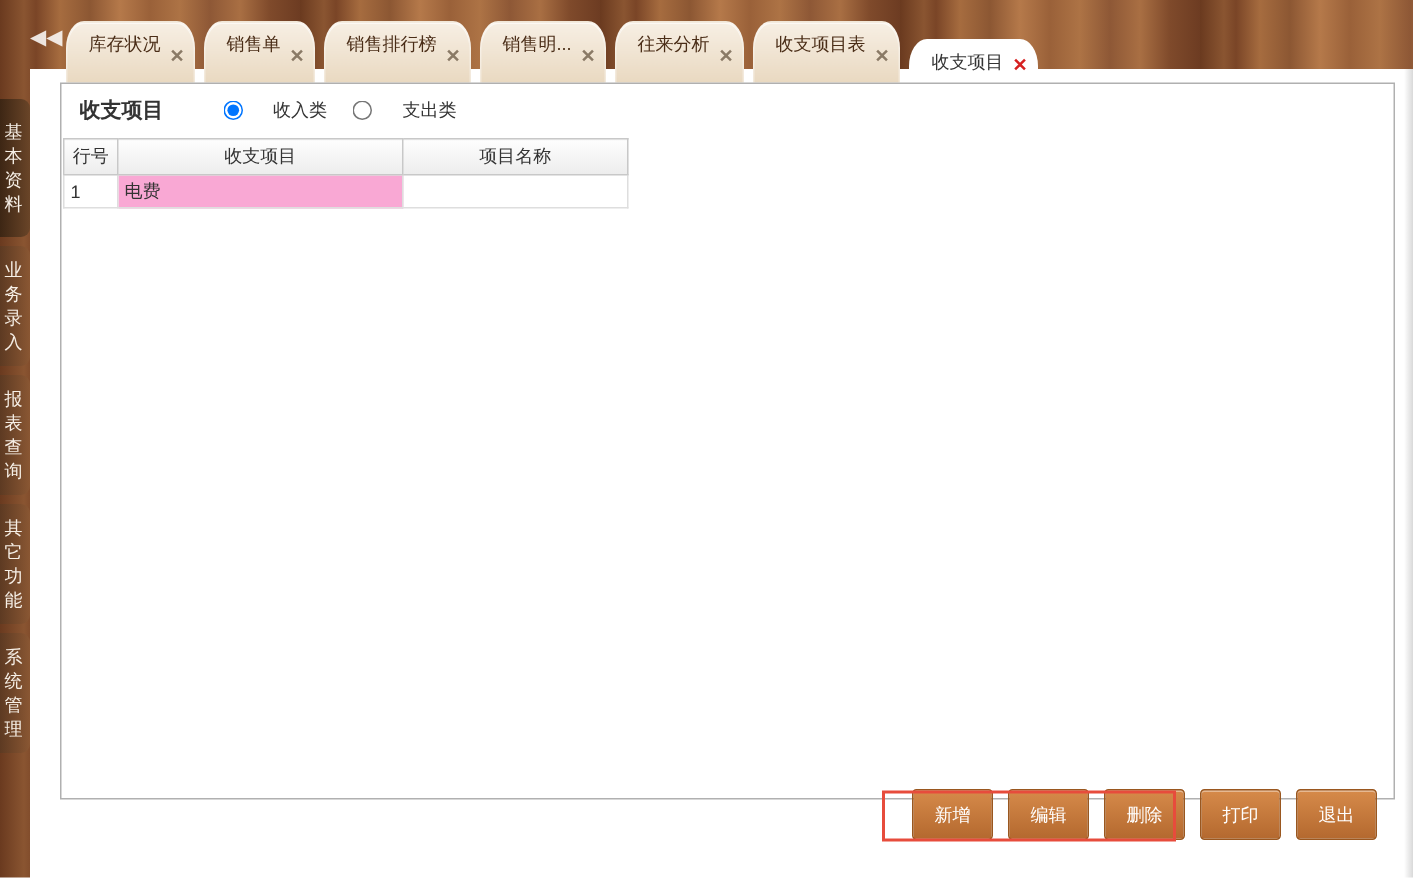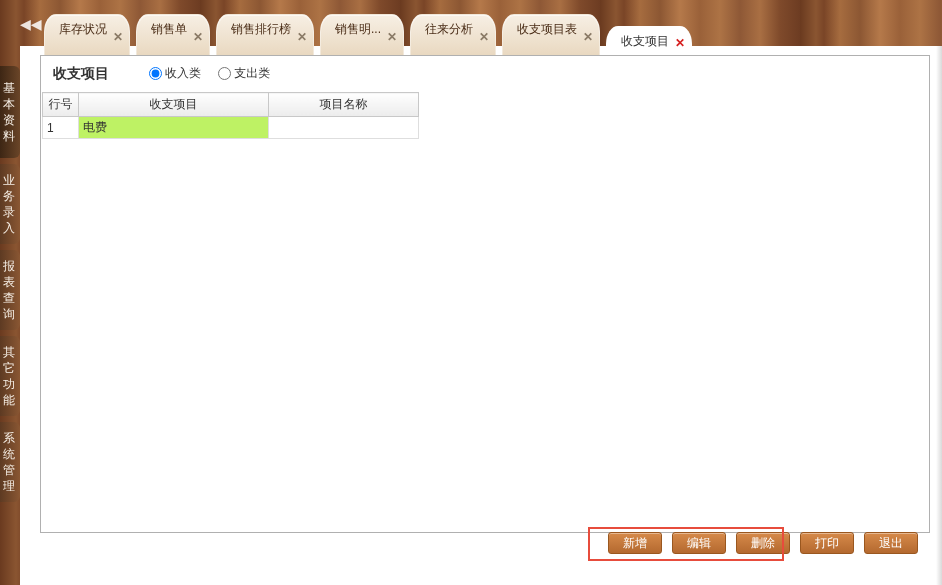"收入类" .radio-group label { gap: 3px -> 20px }
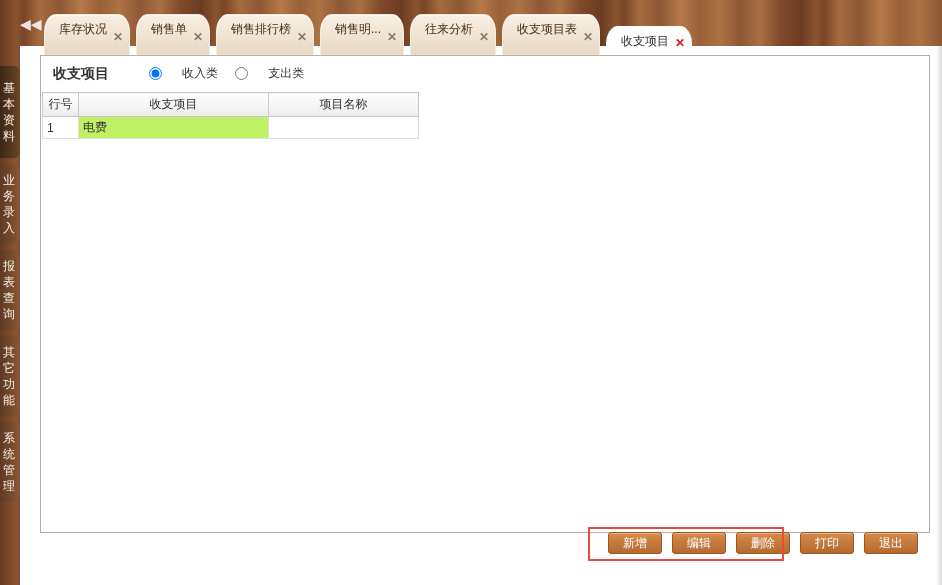"电费" .grid td.sel { background: #bef264 -> #f9a8d4 }
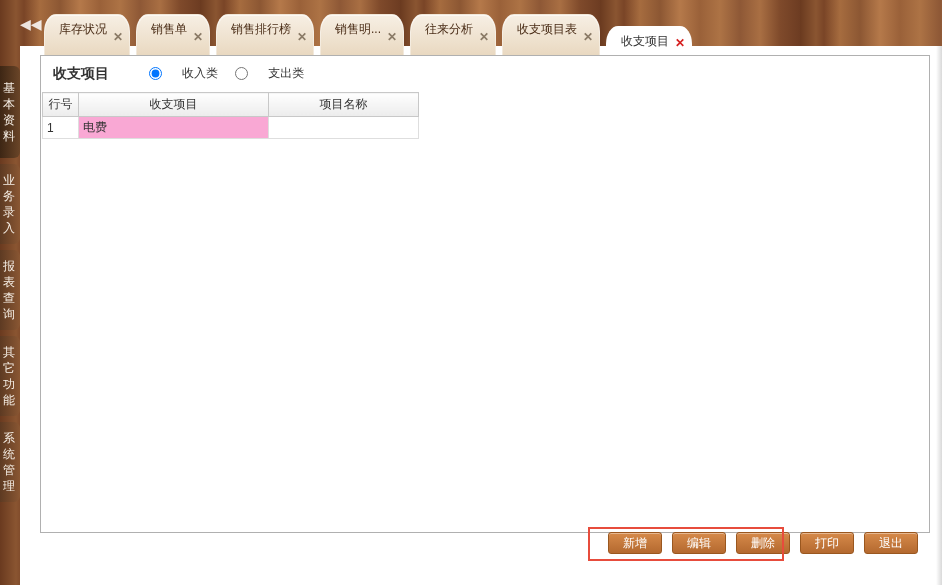"新增" .btn { height: 22px -> 34px }
